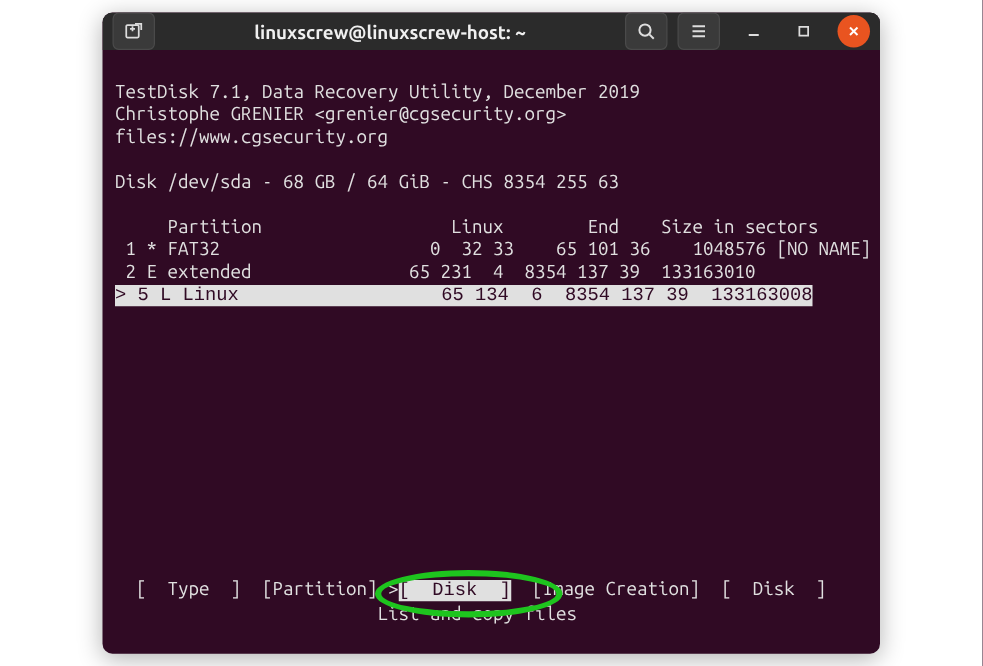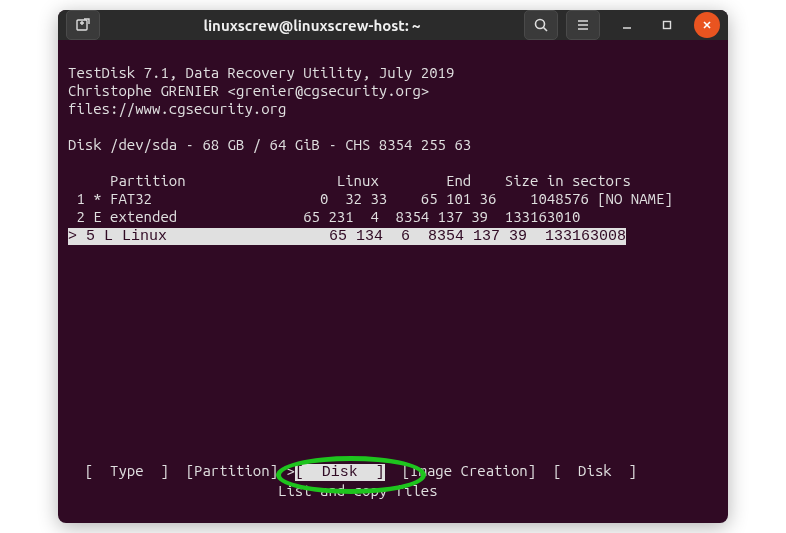"linuxscrew@linuxscrew-host: ~" .window { width: 670px -> 622px }
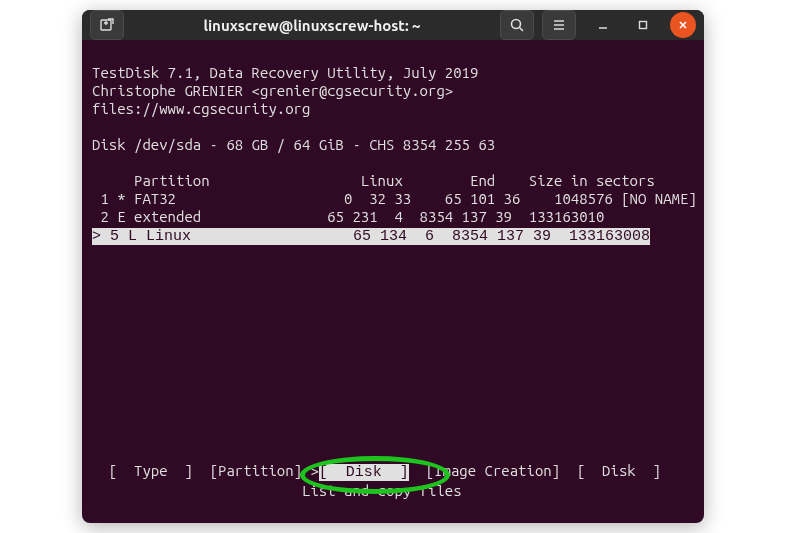"TestDisk 7.1, Data Recovery Utility," span { text: July -> December }
